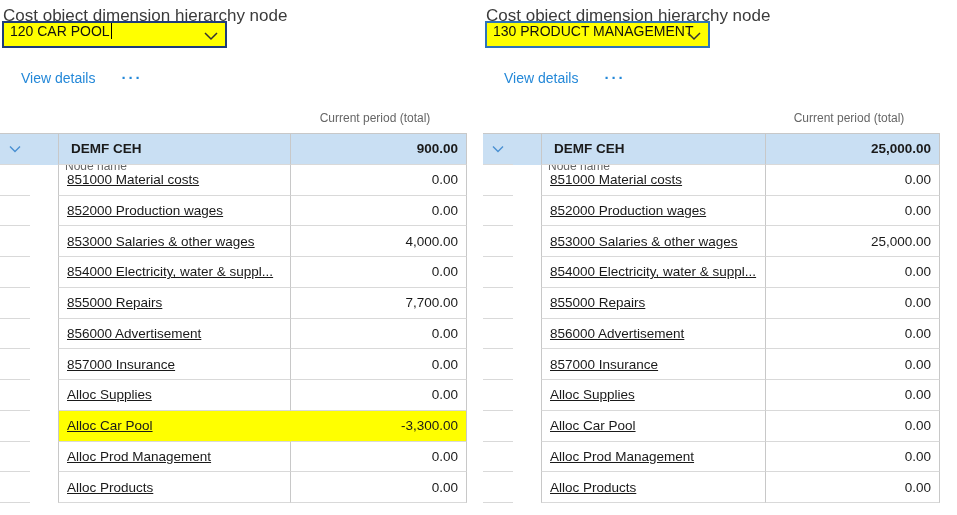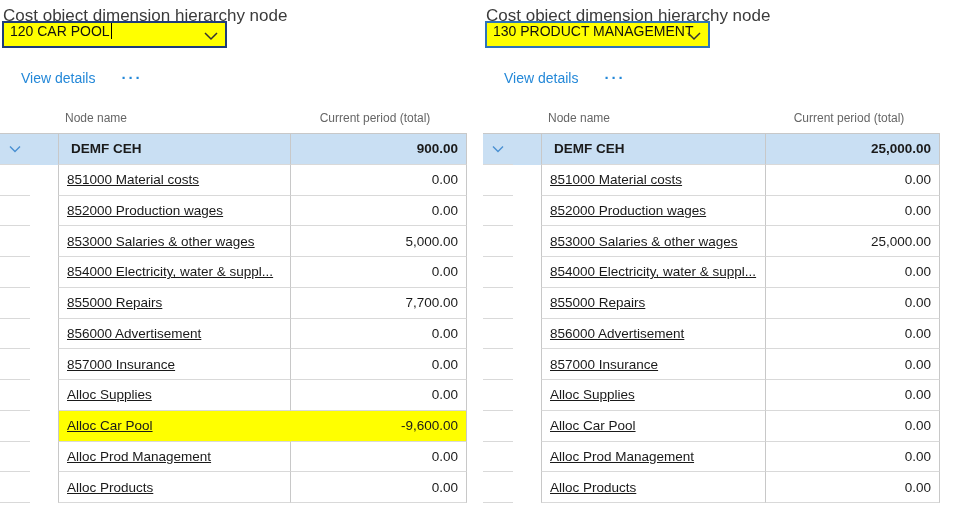"Node name" .gh-name { margin-top: none -> 48px }
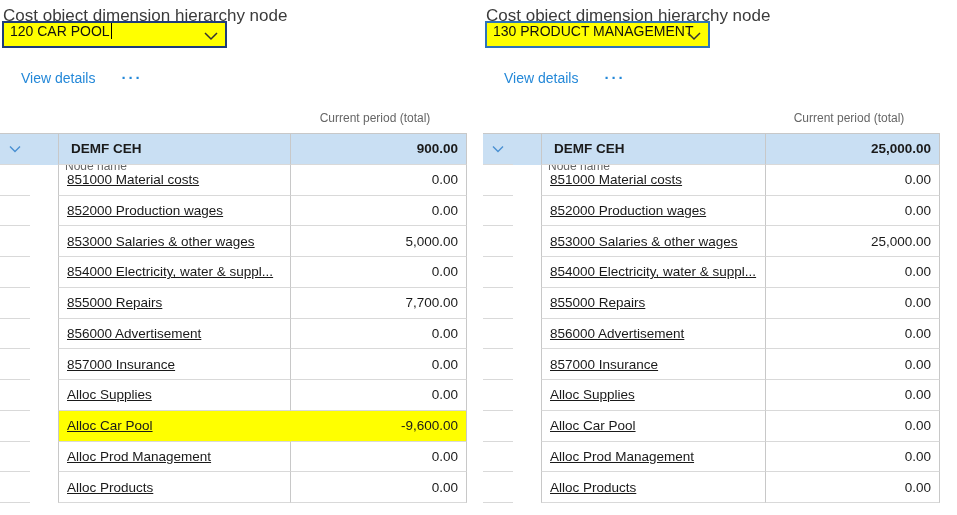"5,000.00" div.cell { text: 5,000.00 -> 4,000.00 }
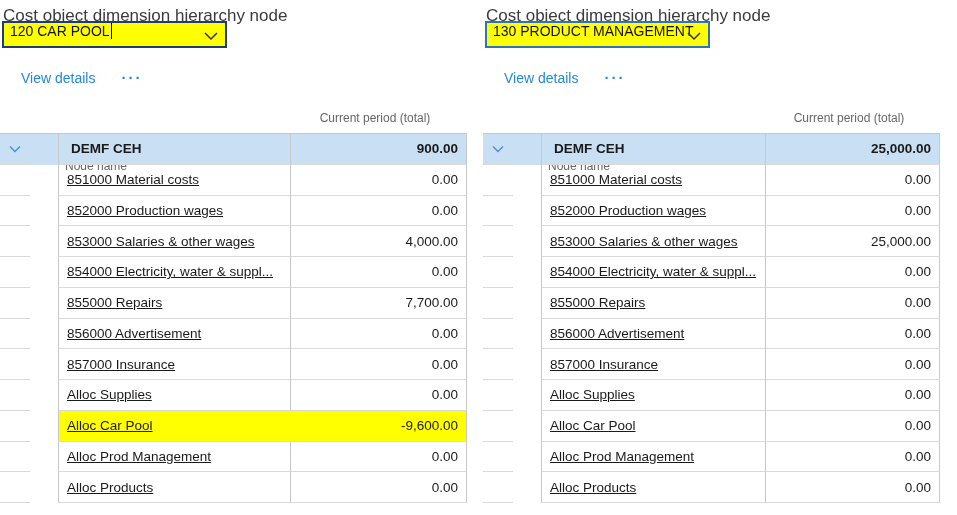"-9,600.00" div.cell { text: -9,600.00 -> -3,300.00 }
